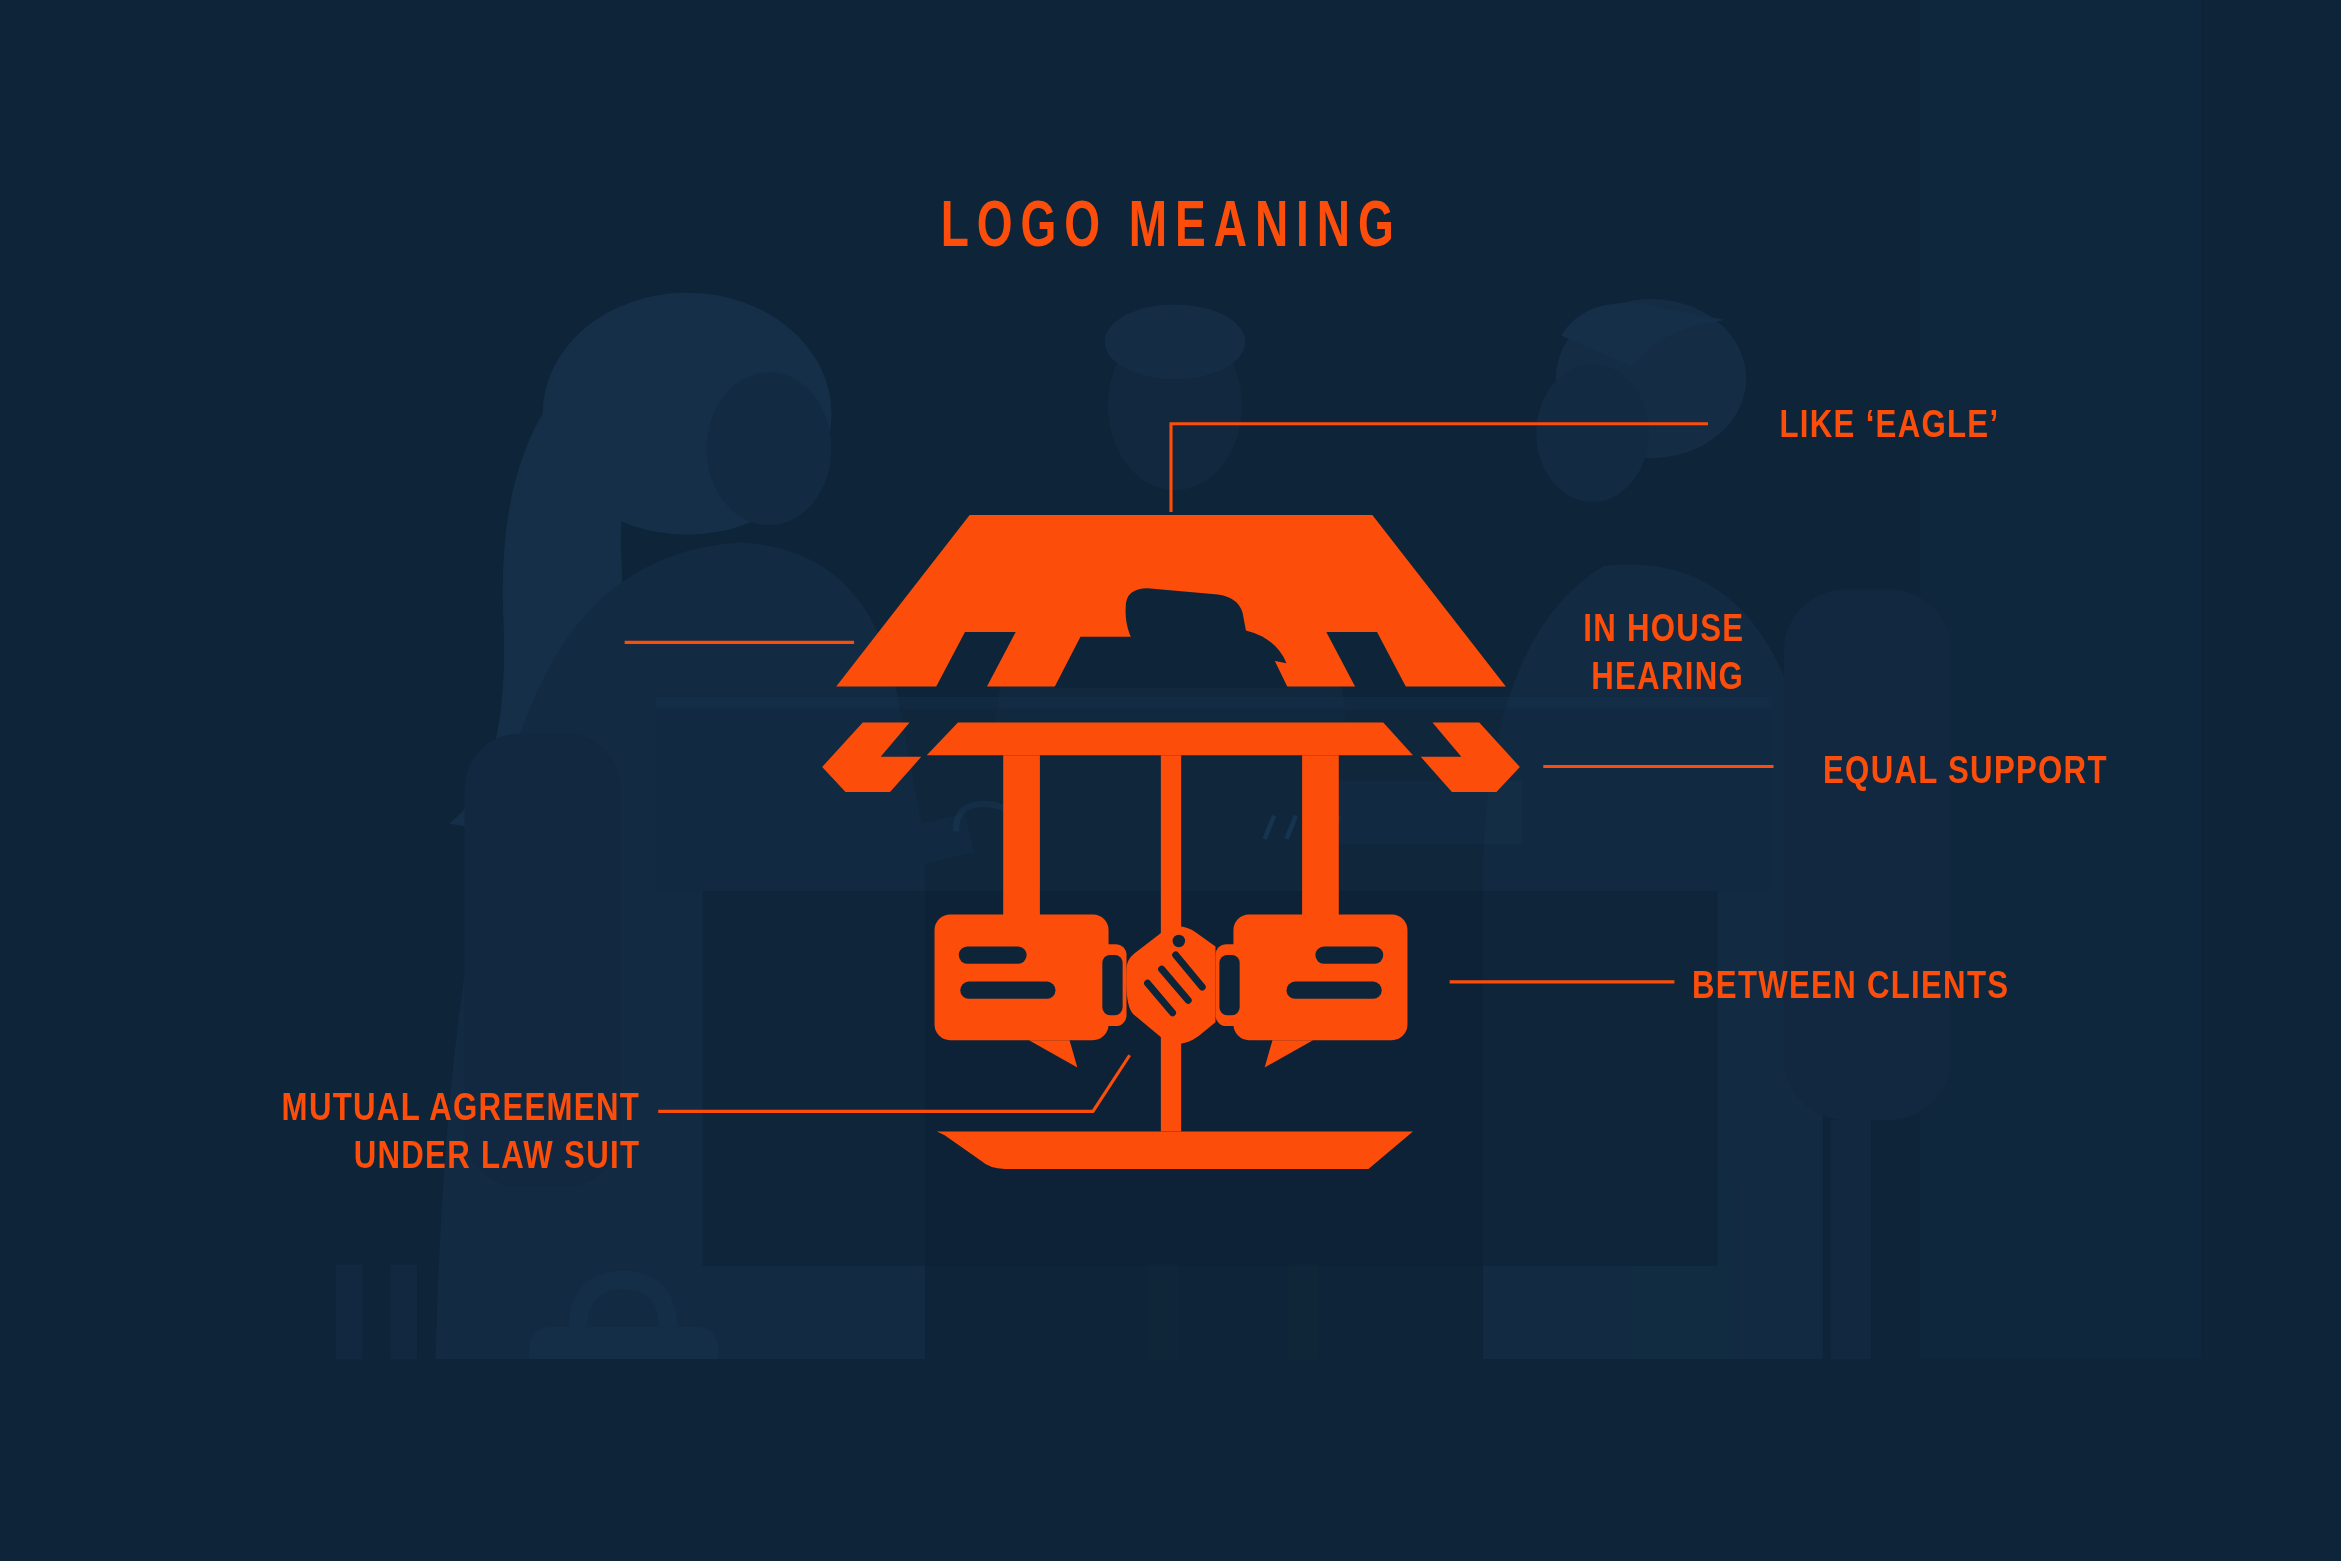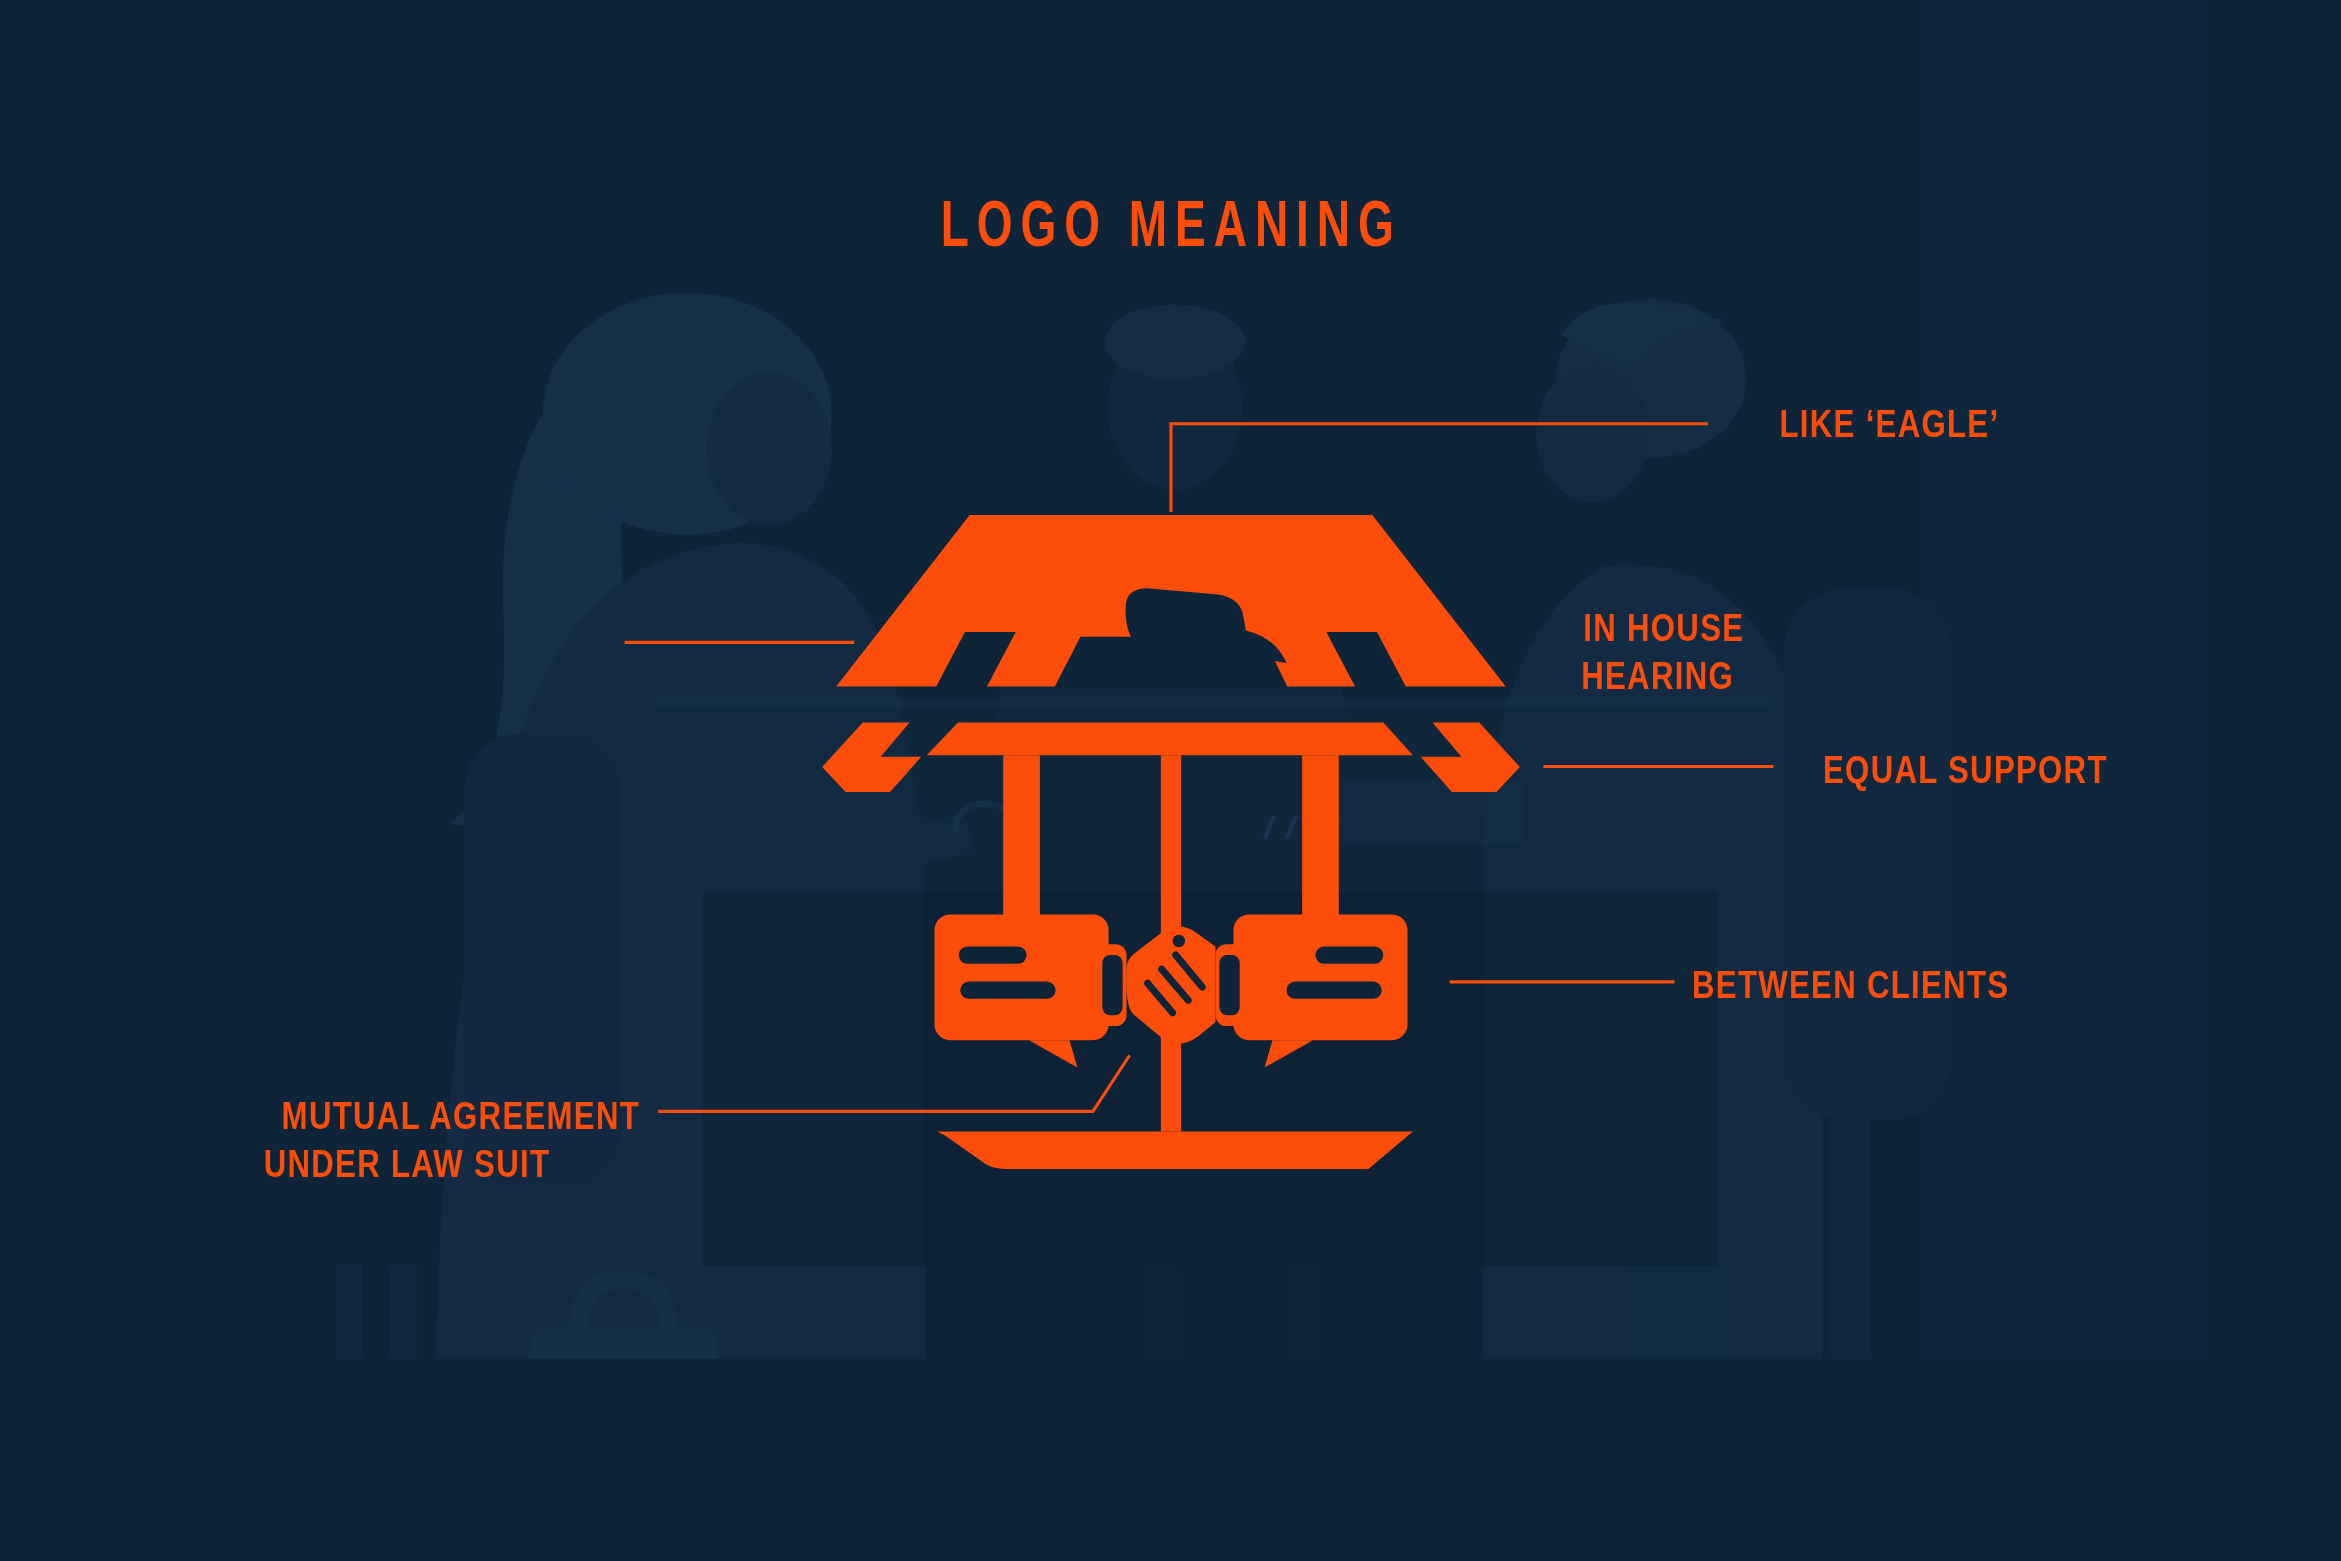"IN HOUSE" .label.align-right { text-align: left -> right }
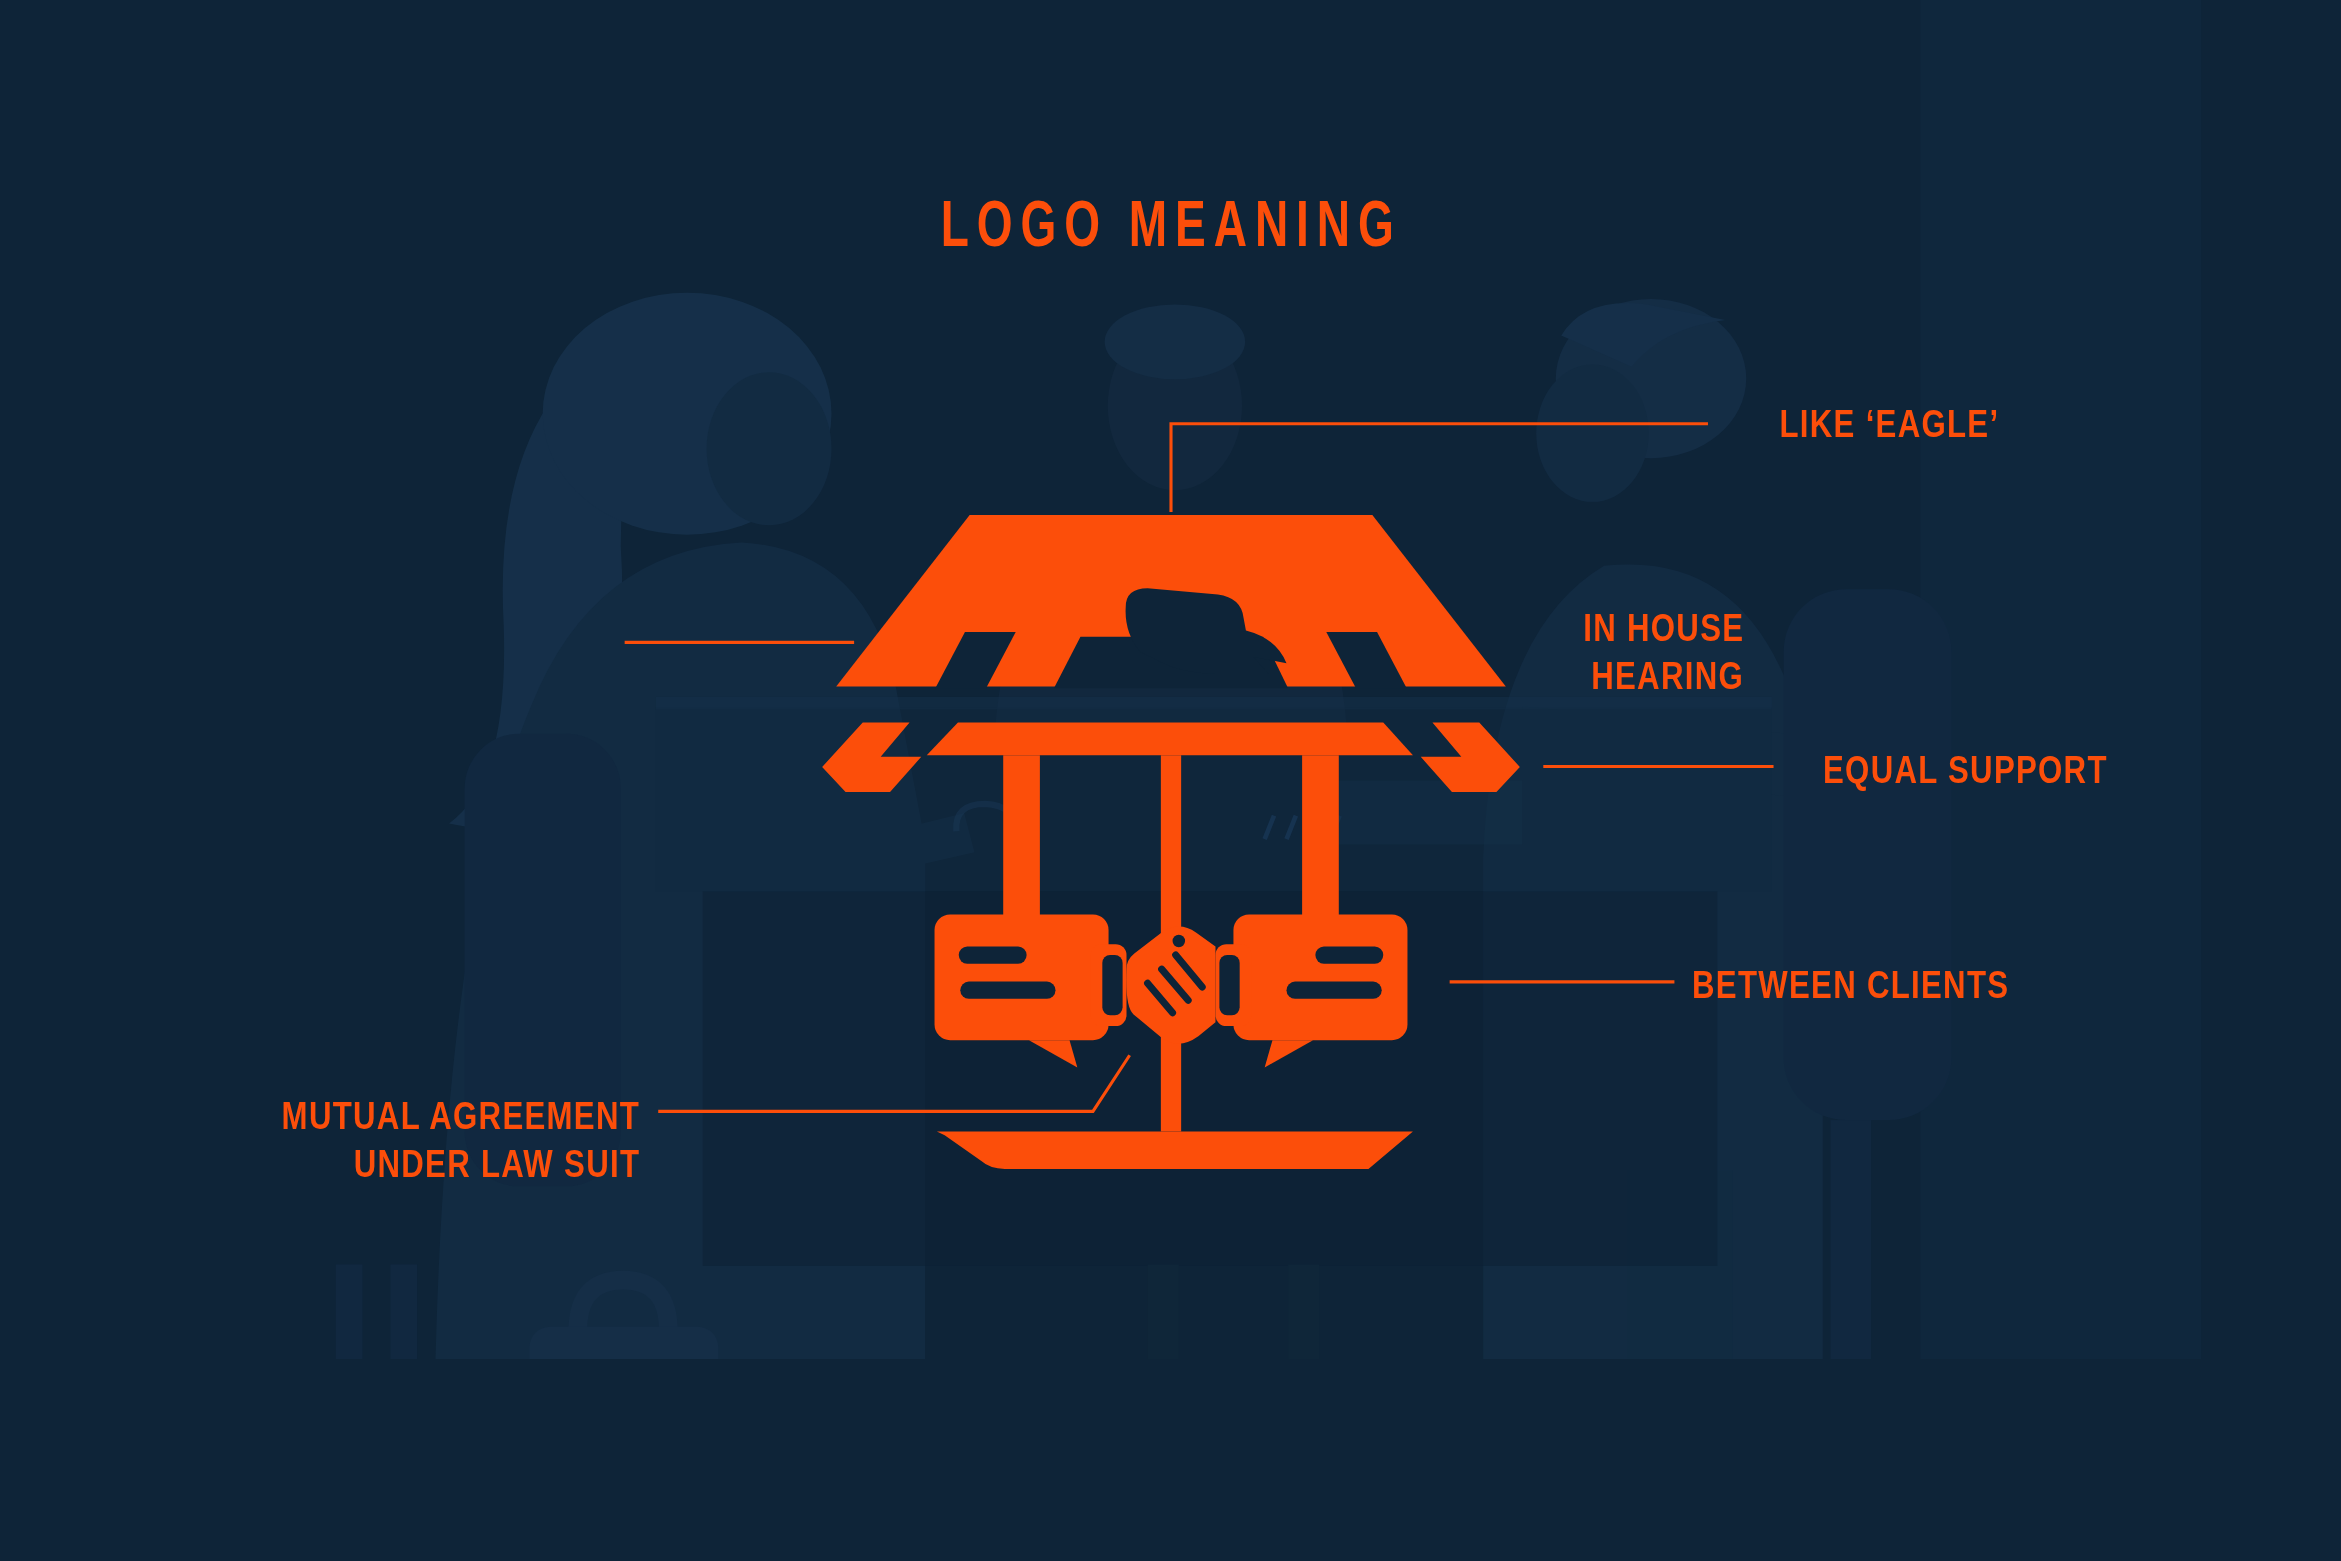"MUTUAL AGREEMENT" #label-mutual { margin-top: 9px -> none }
